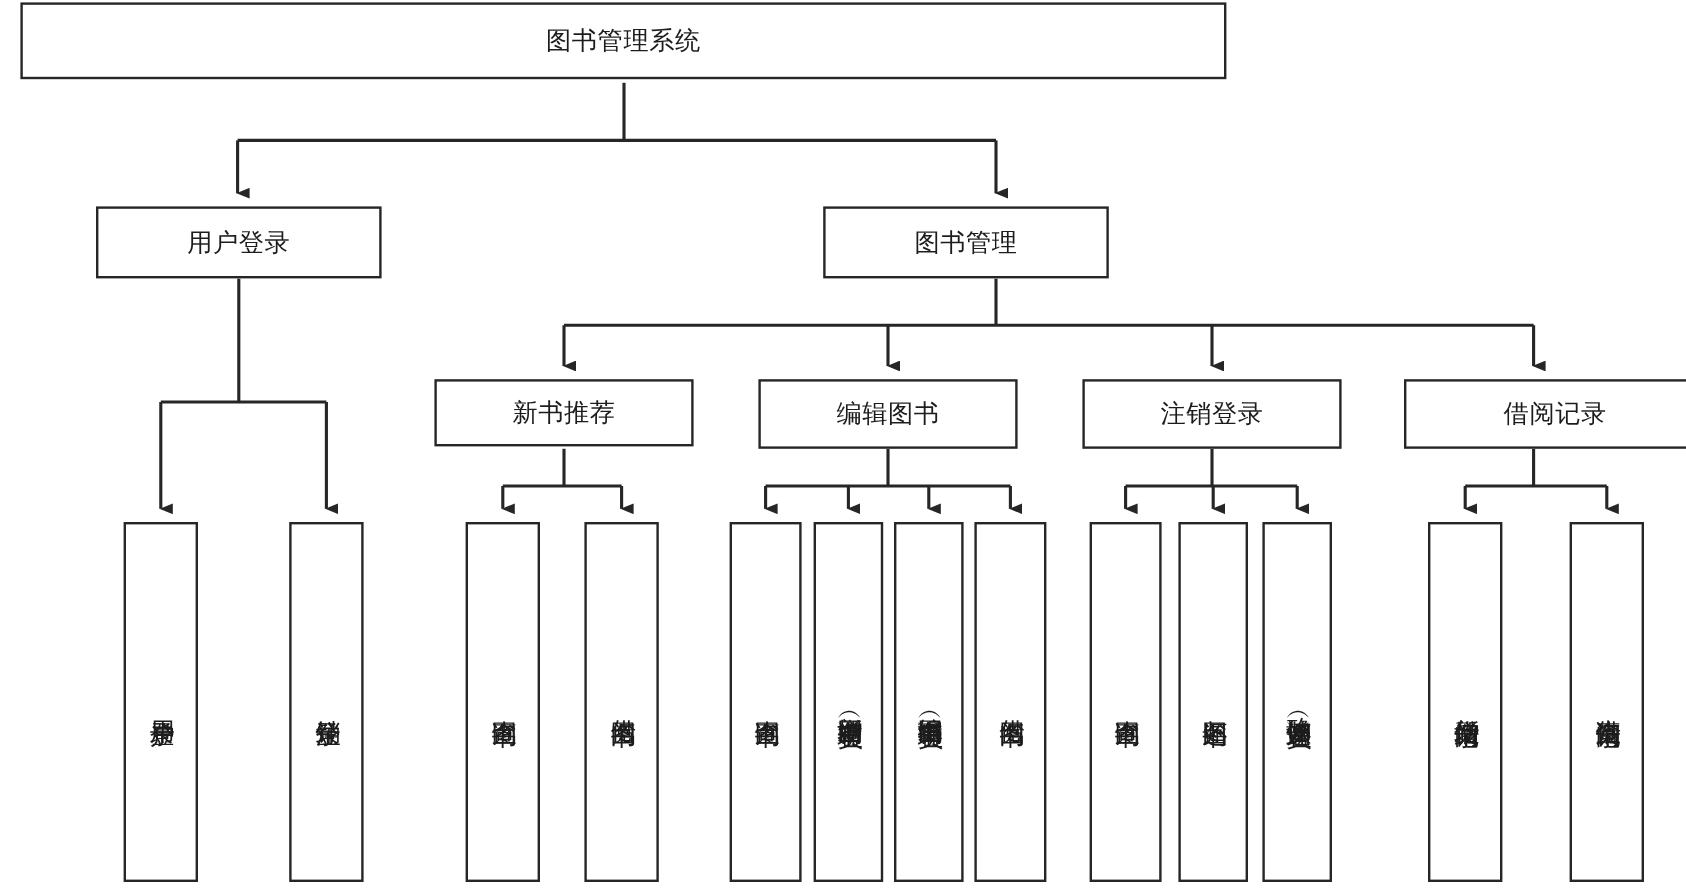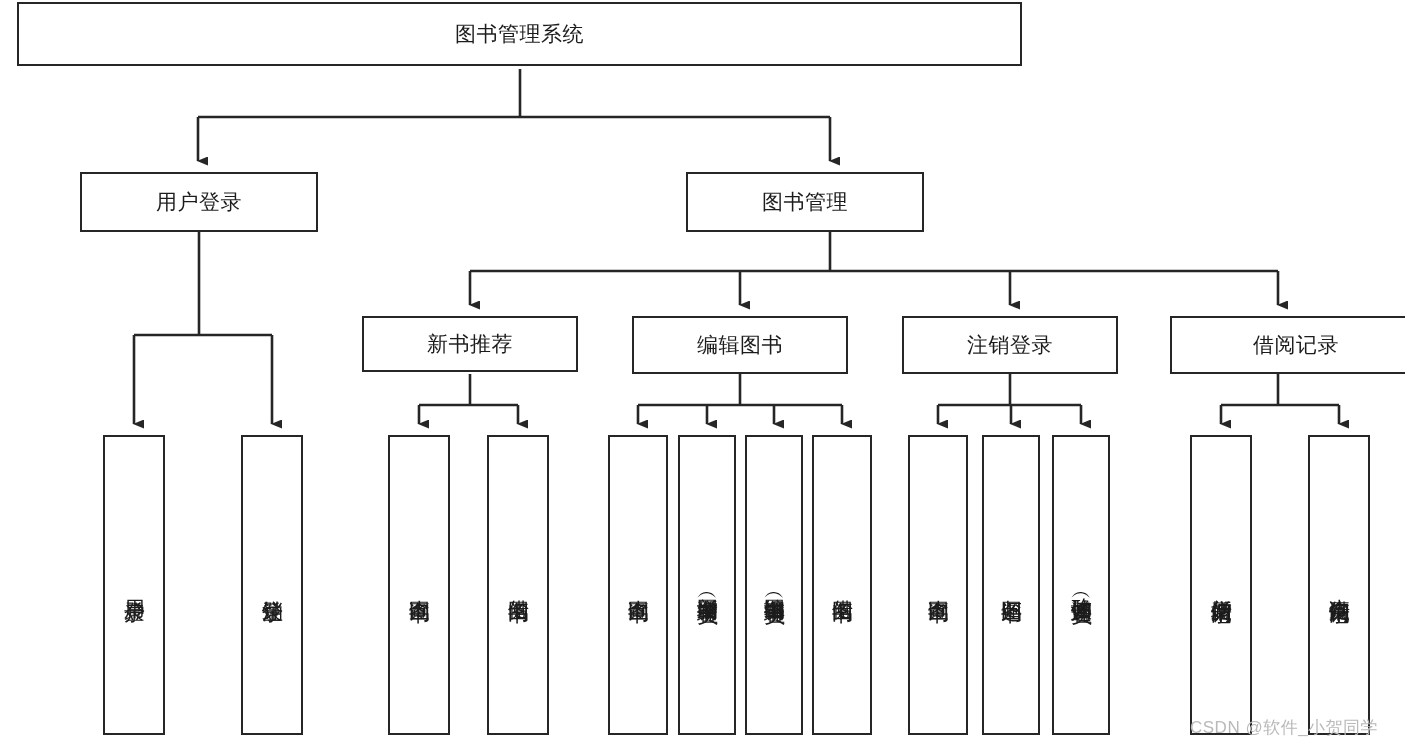"CSDN @软件_小贺同学" div.watermark { html: <div>CSDN @软件_小贺同学</div> -> none }
